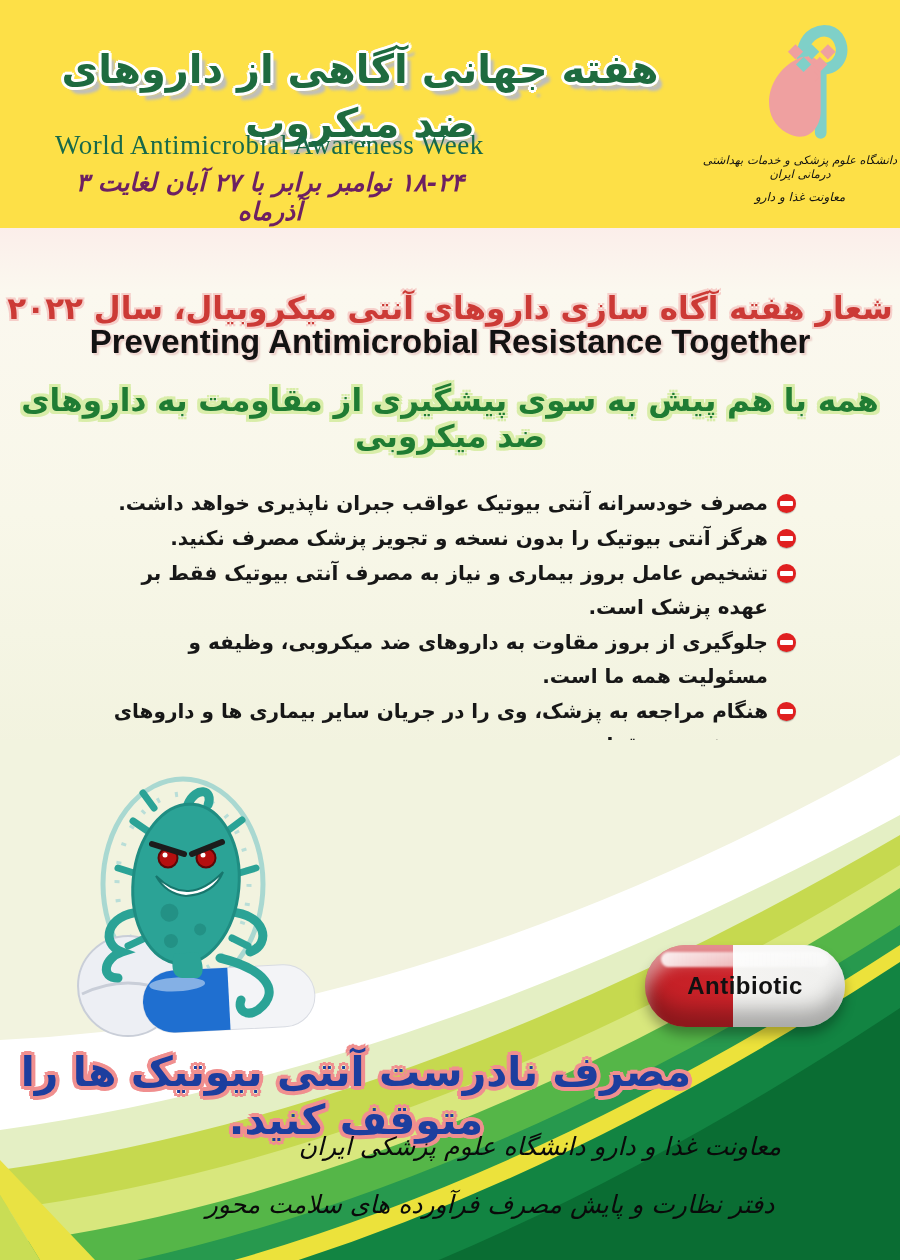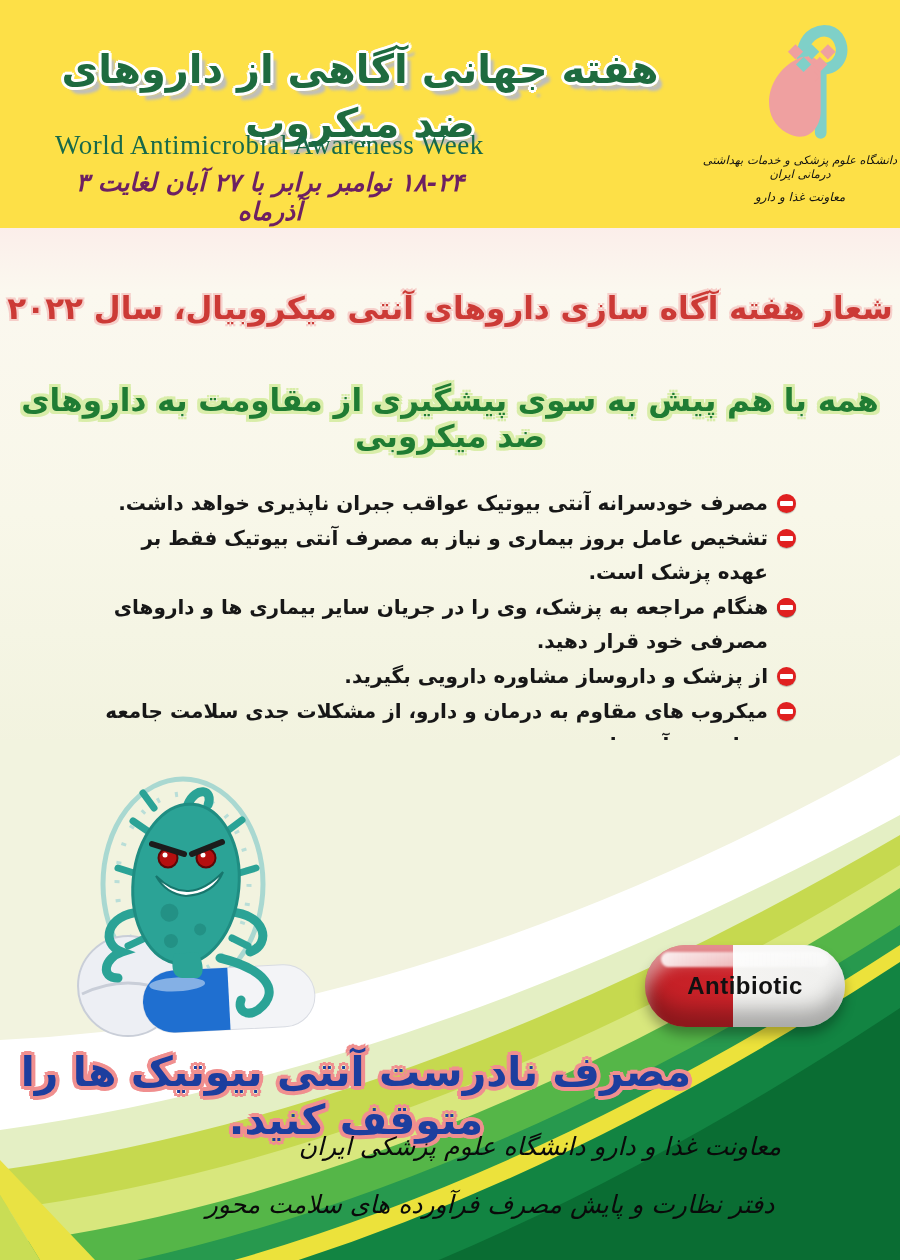"Preventing Antimicrobial Resistance" div.slogan-en { html: none -> <div>Preventing Antimicrobial Resistance Together</div> }
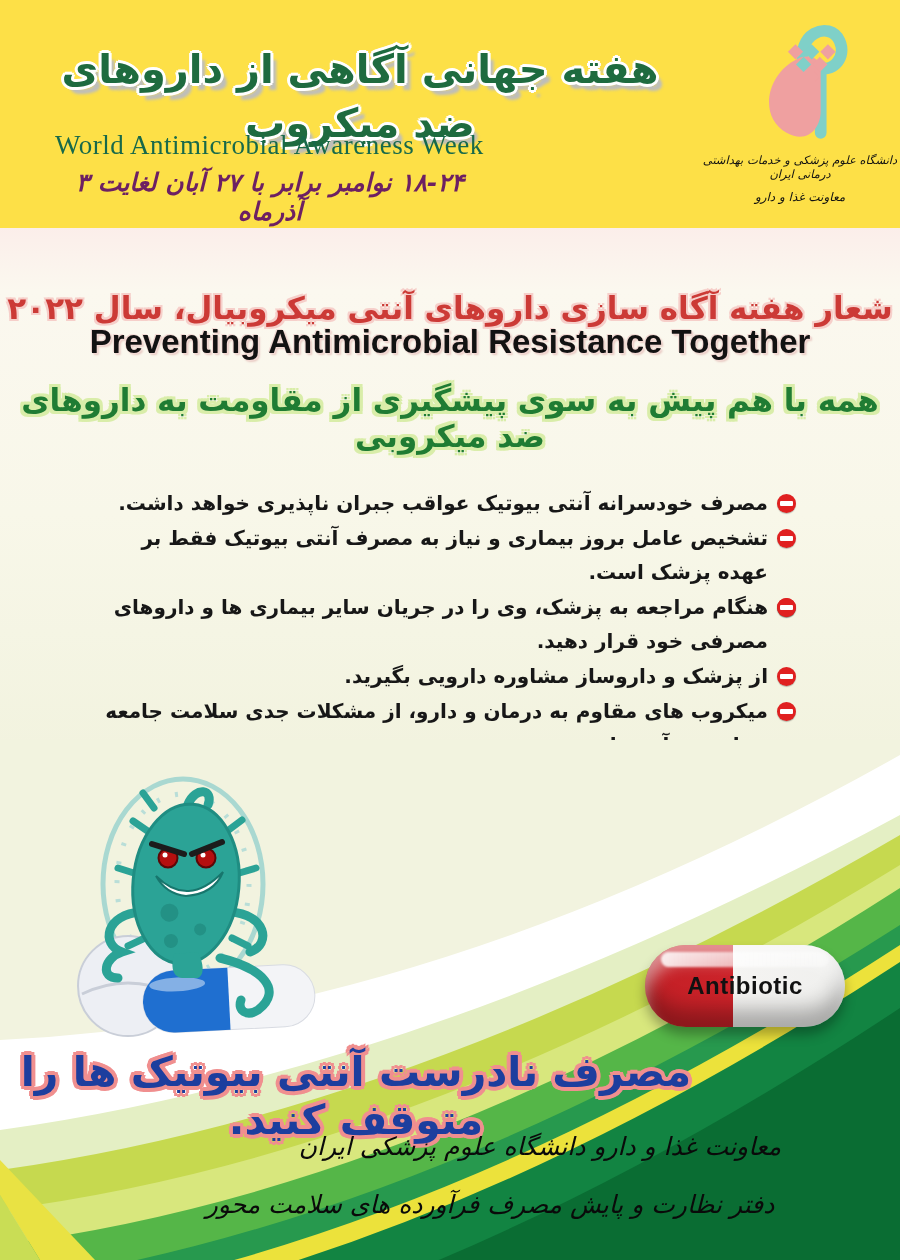"هرگز آنتی بیوتیک را بدون" li { html: none -> <li><span></span><span>هرگز آنتی بیوتیک را بدون نسخه و تجویز پزشک مصرف نکنید.</span></li> }
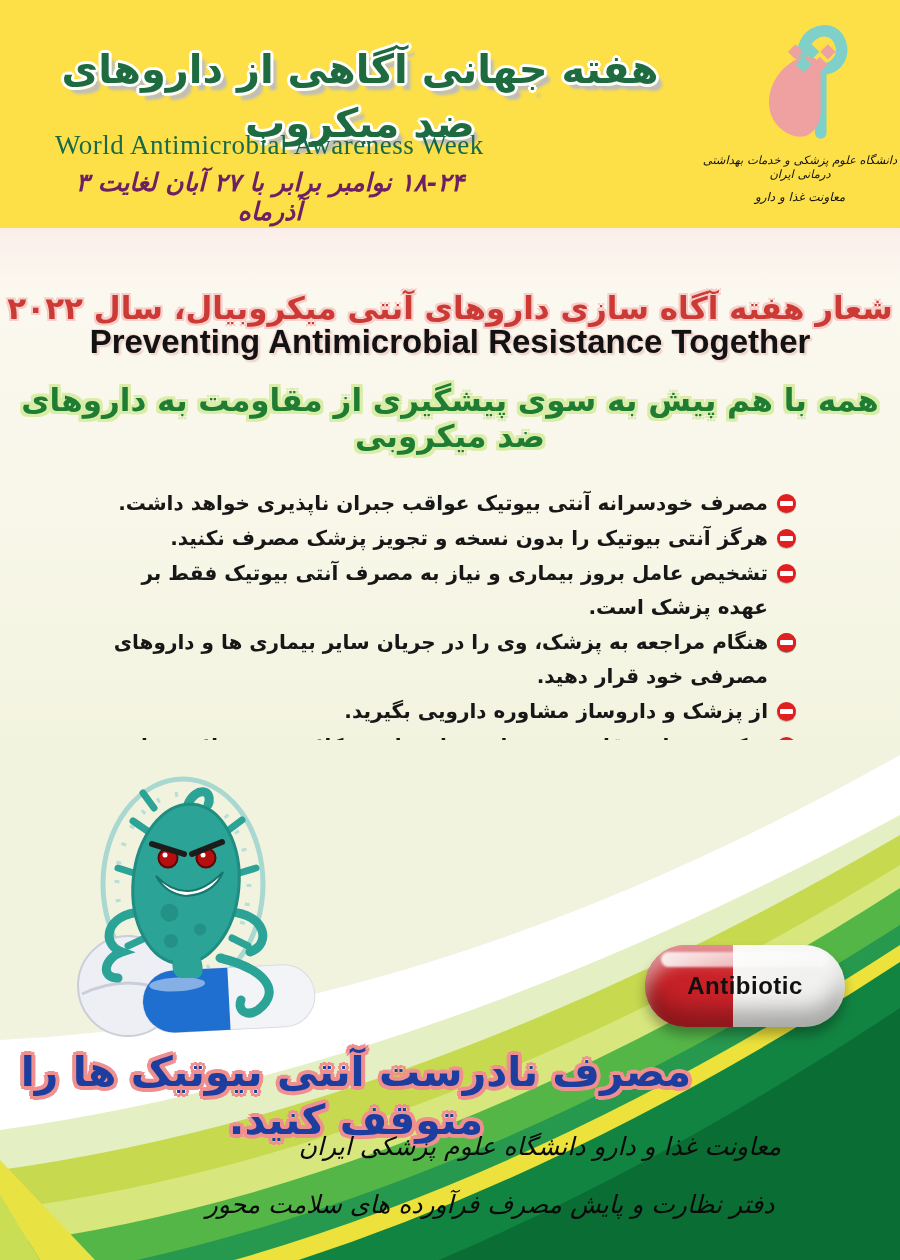"جلوگیری از بروز مقاوت به" span { html: none -> <span>جلوگیری از بروز مقاوت به داروهای ضد میکروبی، وظیفه و مسئولیت همه ما است.</span> }
